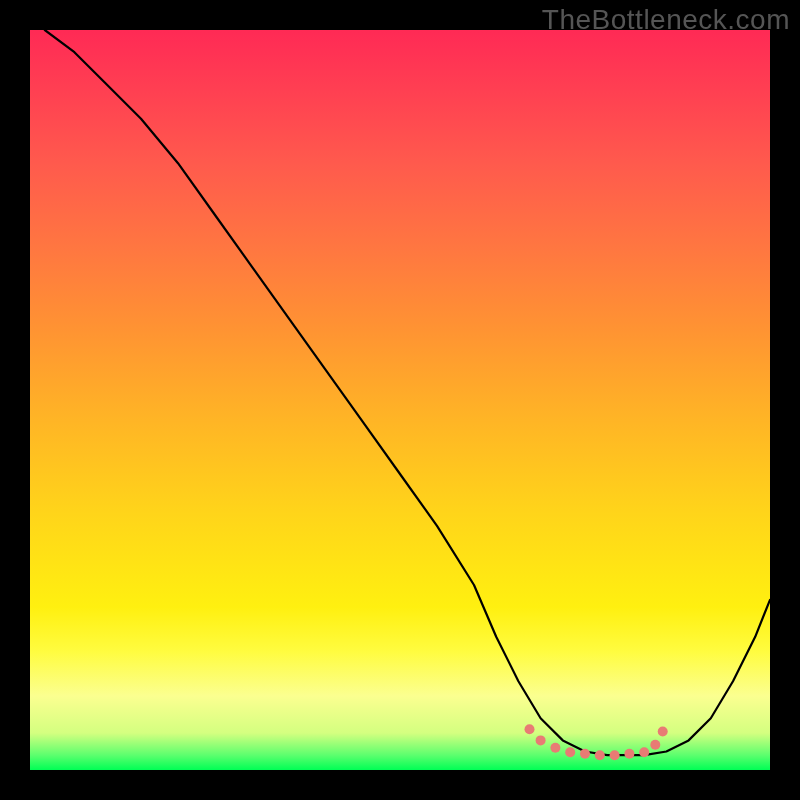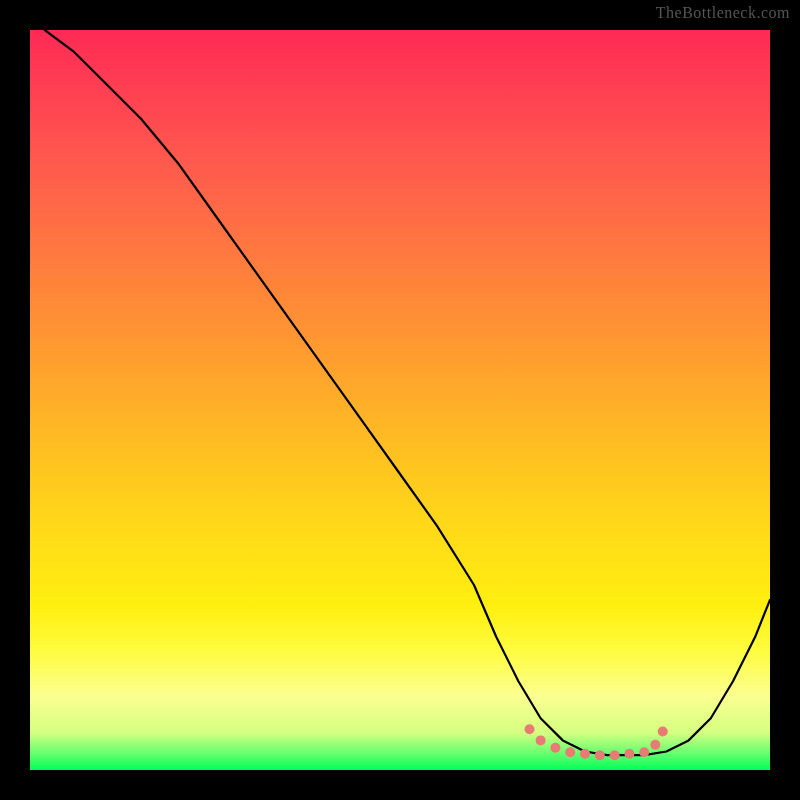"TheBottleneck.com" .watermark { font-family: Liberation Serif, serif -> none; font-size: 16px -> 28px }
